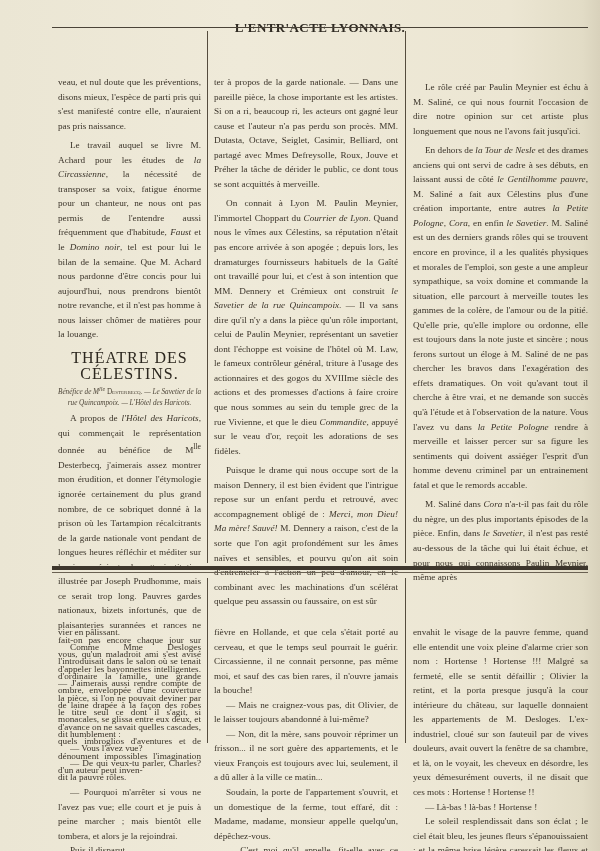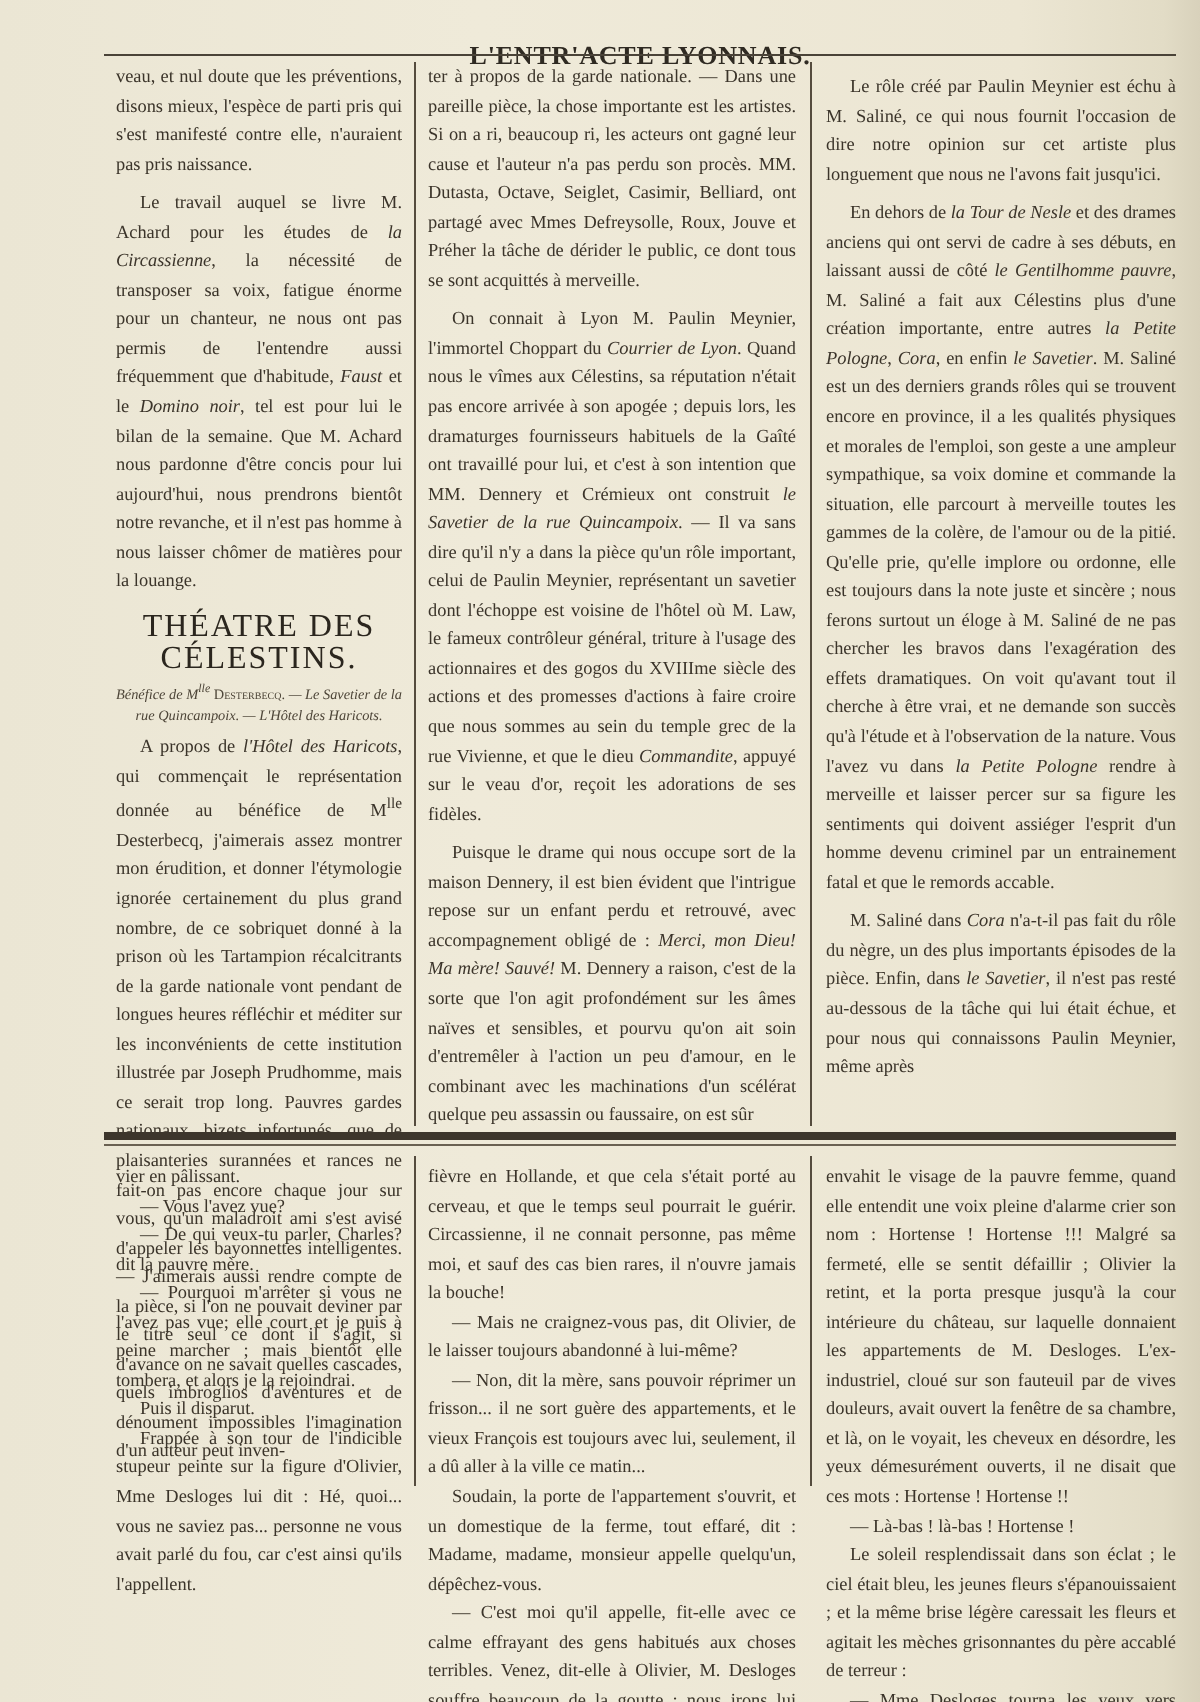"veau, et nul doute que" .col { margin-top: none -> 44px }
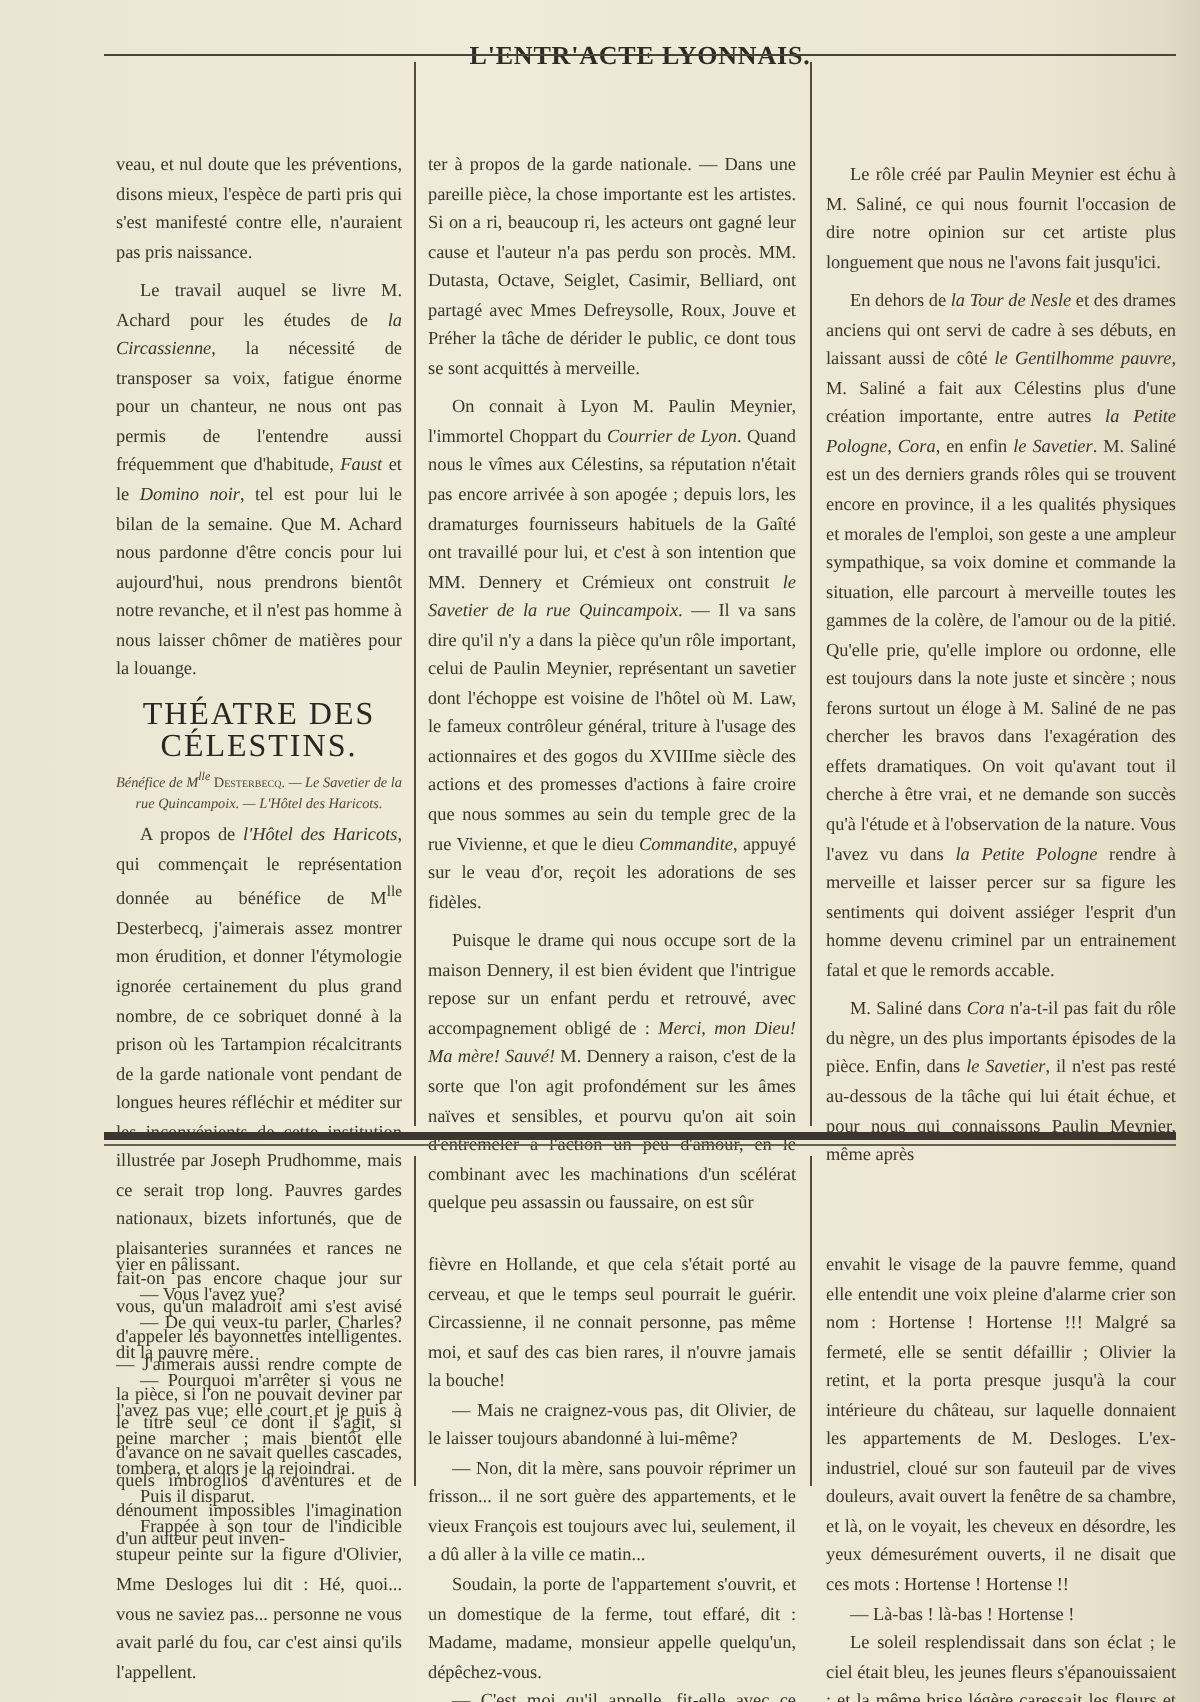"Comme Mme Desloges l'introduisait dans" p { html: none -> <p>Comme Mme Desloges l'introduisait dans le salon où se tenait d'ordinaire la famille, une grande ombre, enveloppée d'une couverture de laine drapée à la façon des robes monacales, se glissa entre eux deux, et dit humblement :</p> }
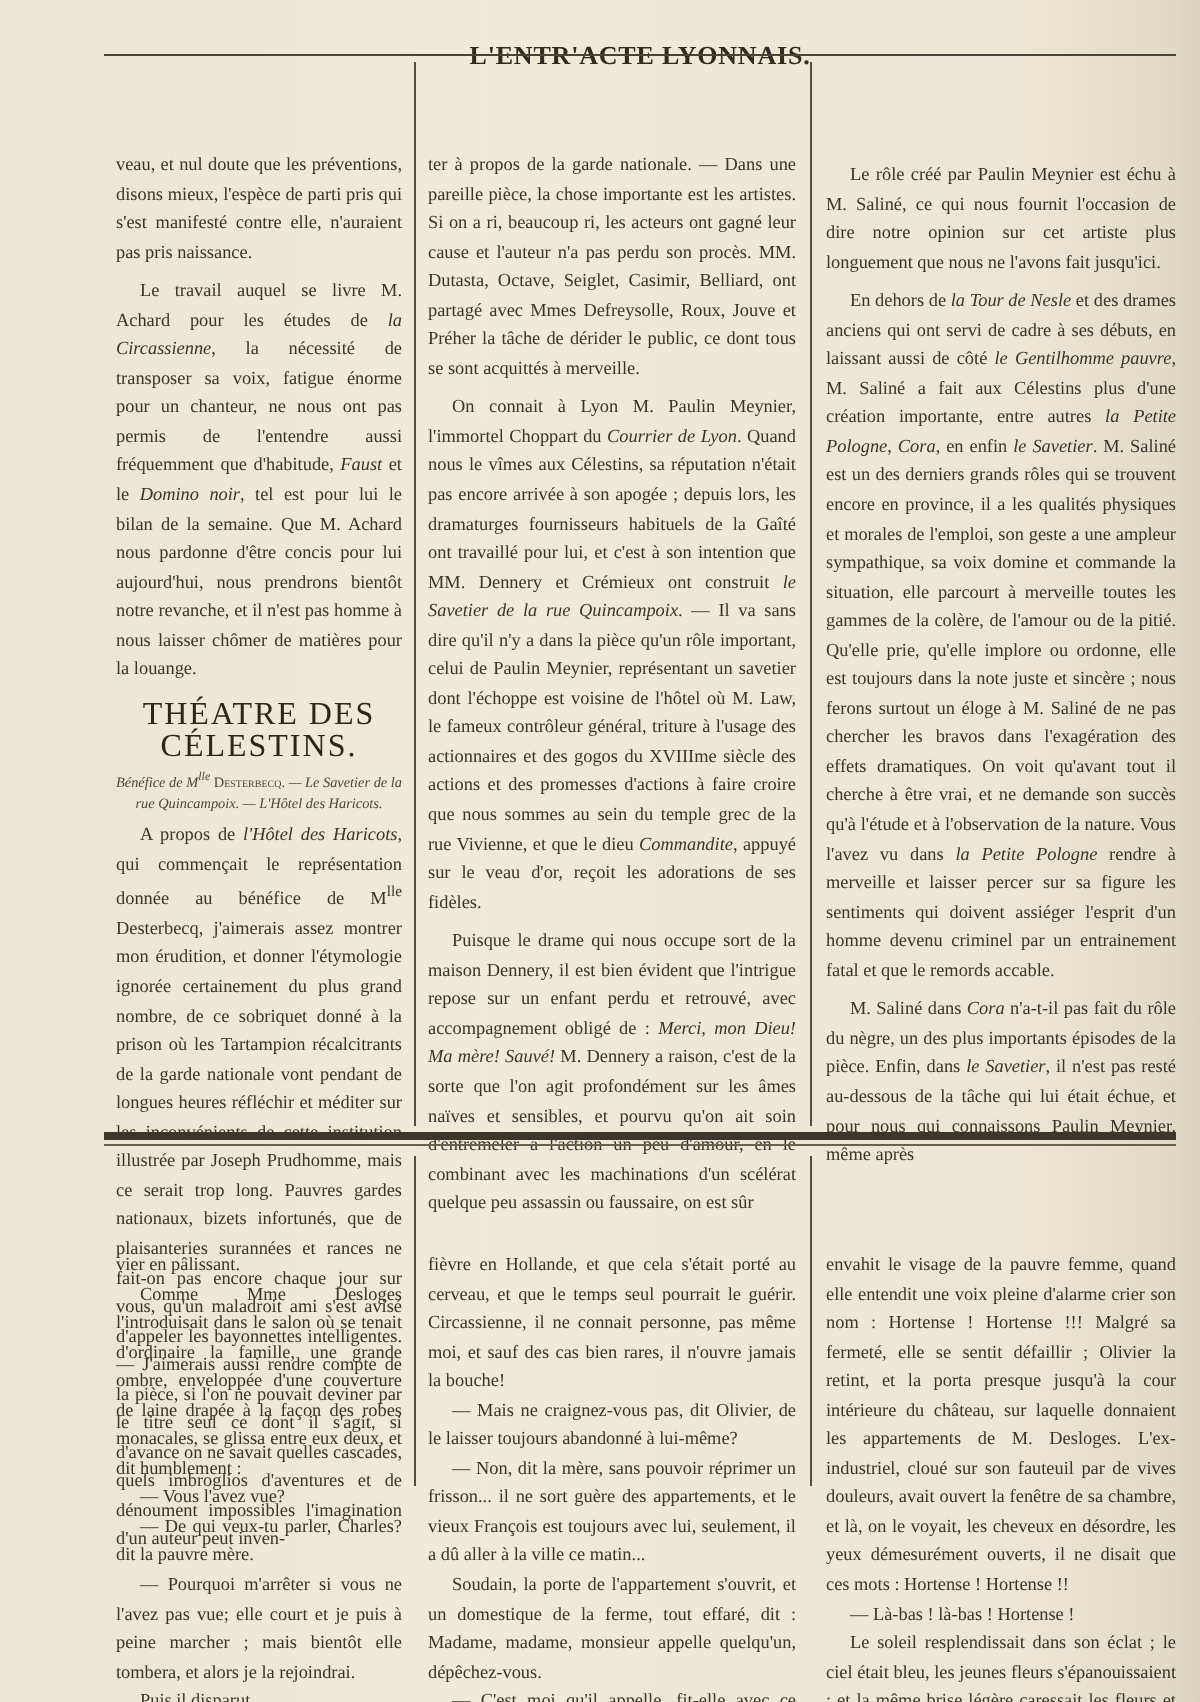"— De qui veux-tu parler," p { text: mère -> rôles }
